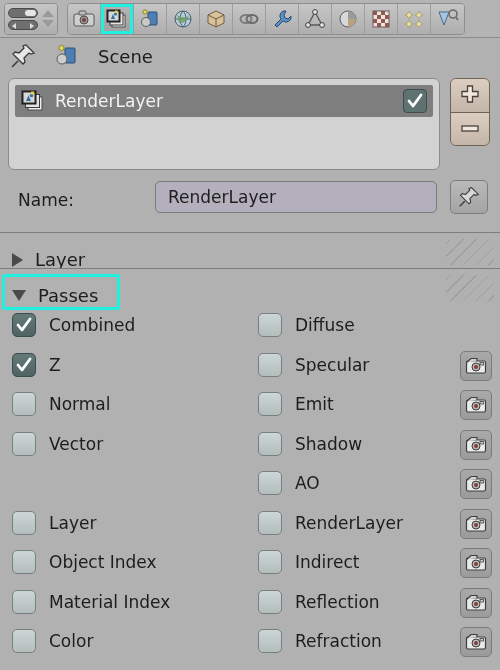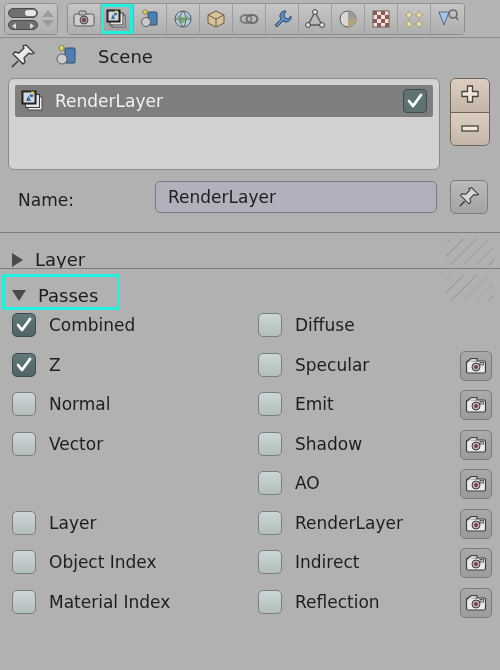"Color" div.prow { html: none -> <div> <div> <span></span> <span>Color</span> </div> <div> <span></span> <span>Refraction</span> </div> <div> <svg> <rect></rect> <path></path> <circle></circle> <circle></circle> <rect></rect> </svg> </div> </div> }
